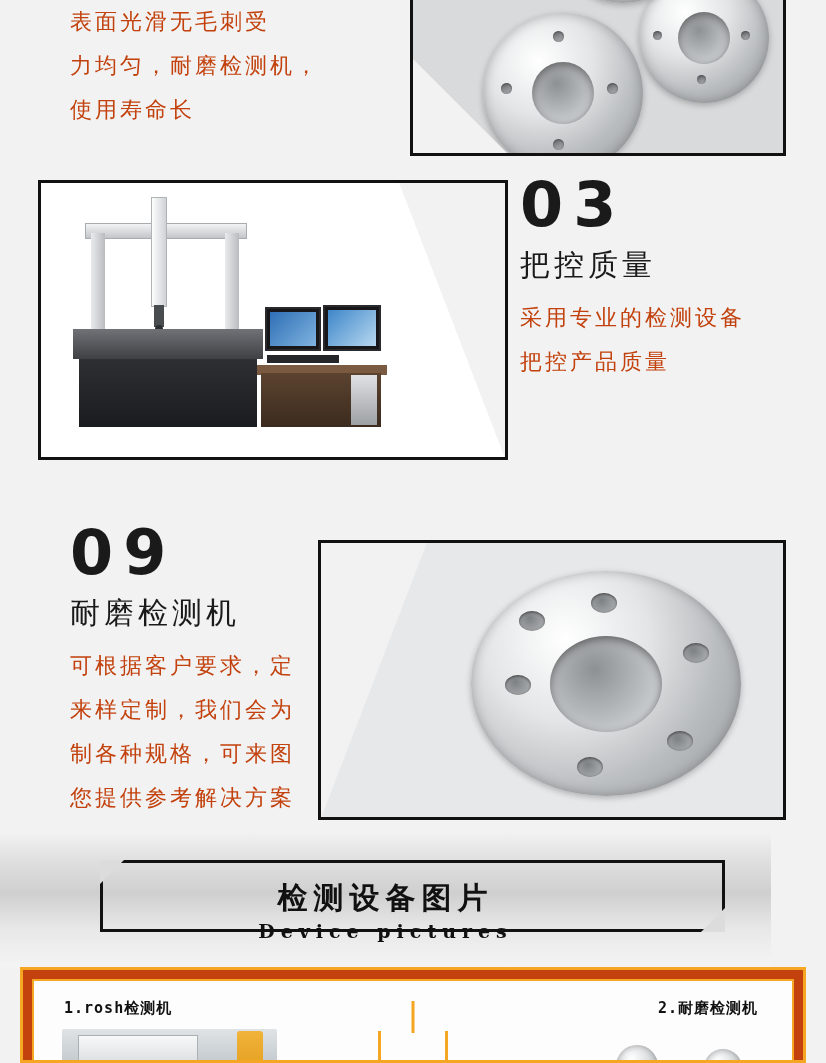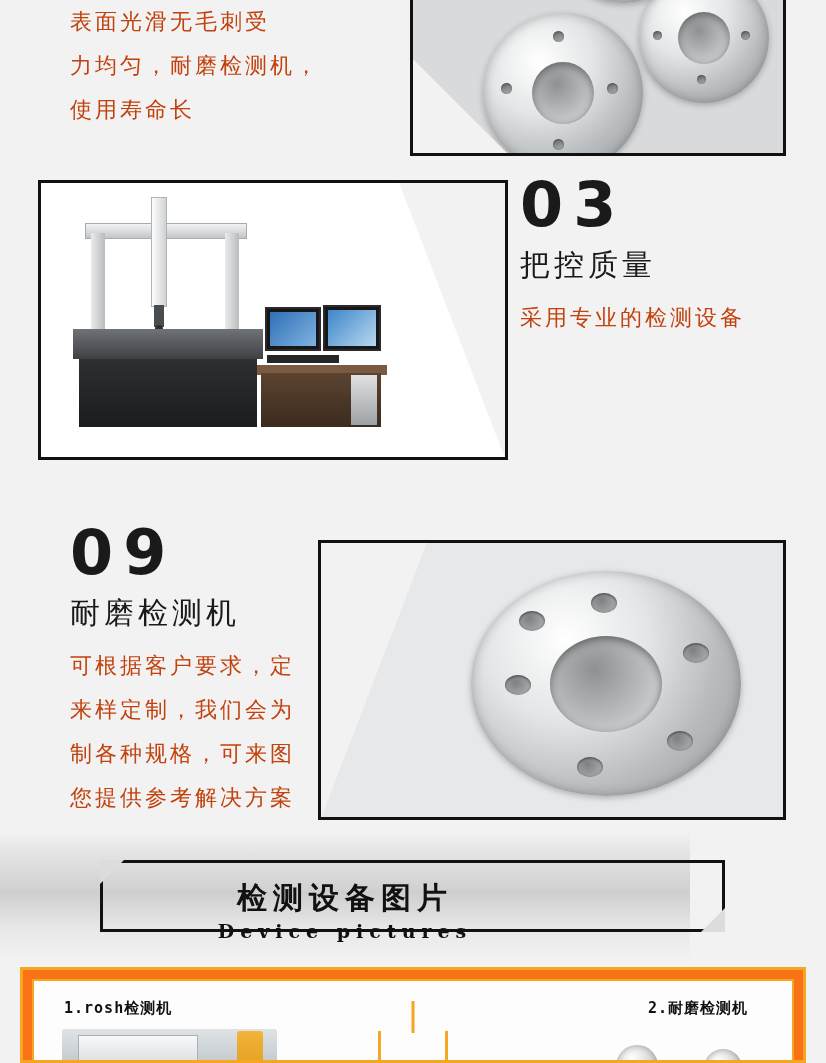"把控产品质量" div.desc-line { html: none -> <div>把控产品质量</div> }
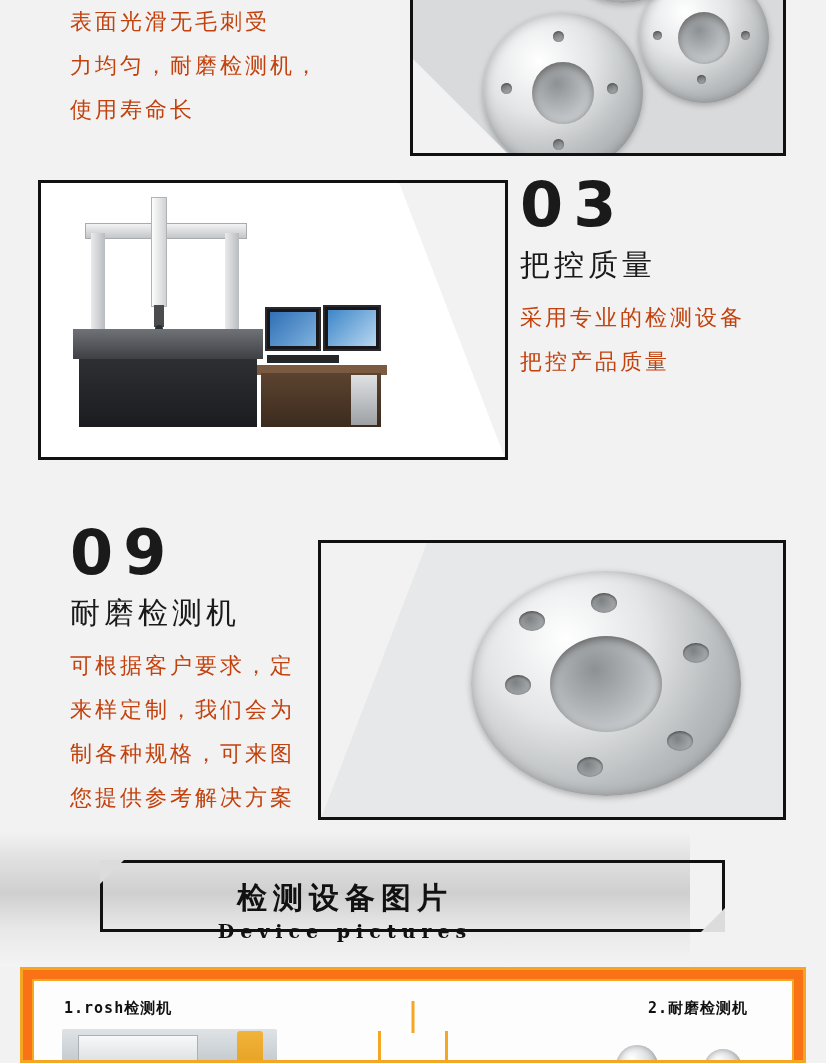"检测设备图片" .banner-wrap { width: 690px -> 771px }
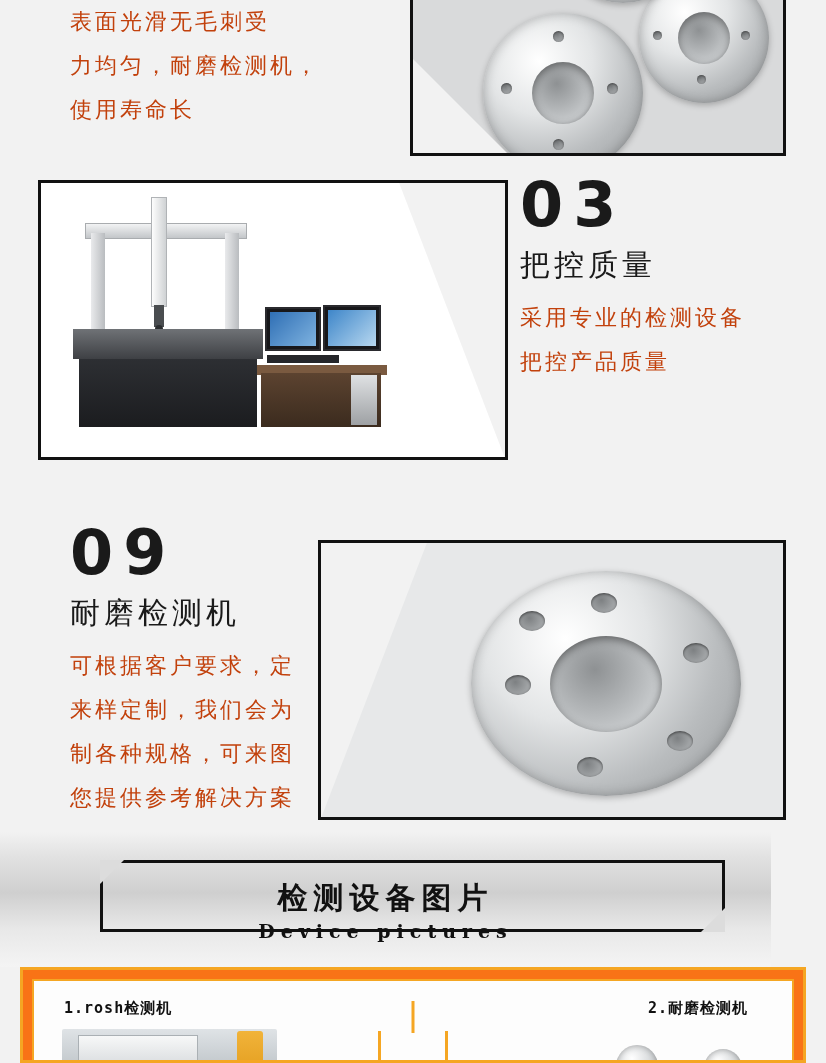"1.rosh检测机" .gallery { background: #f97316 -> #c2410c }
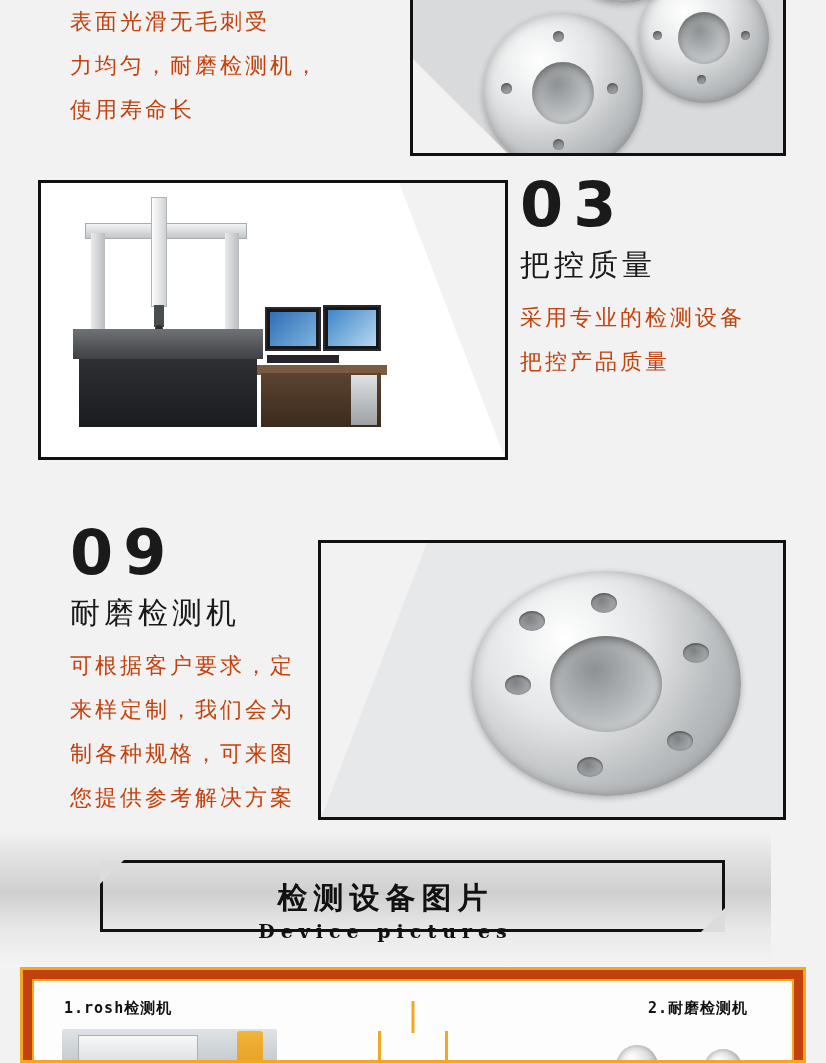"2.耐磨检测机" .gal-label.right { right: 44px -> 34px }
